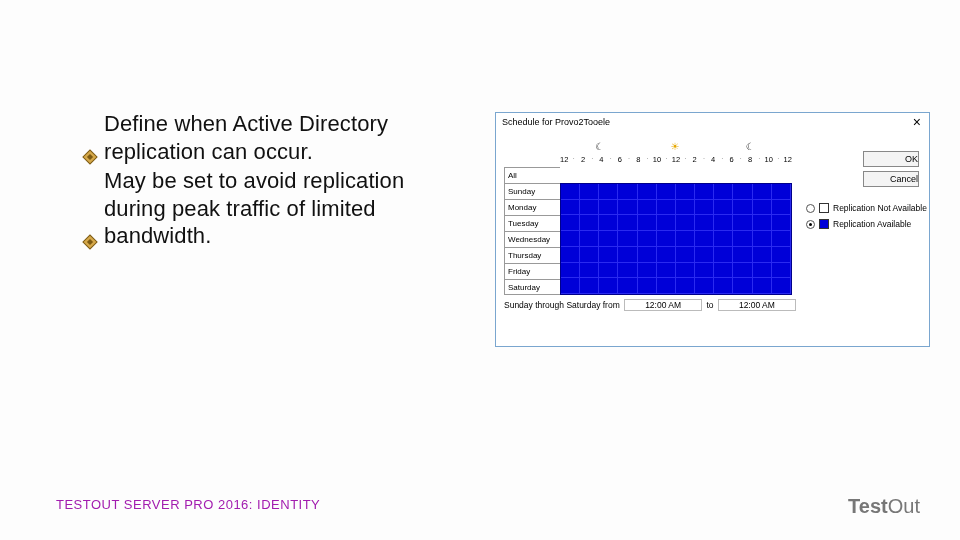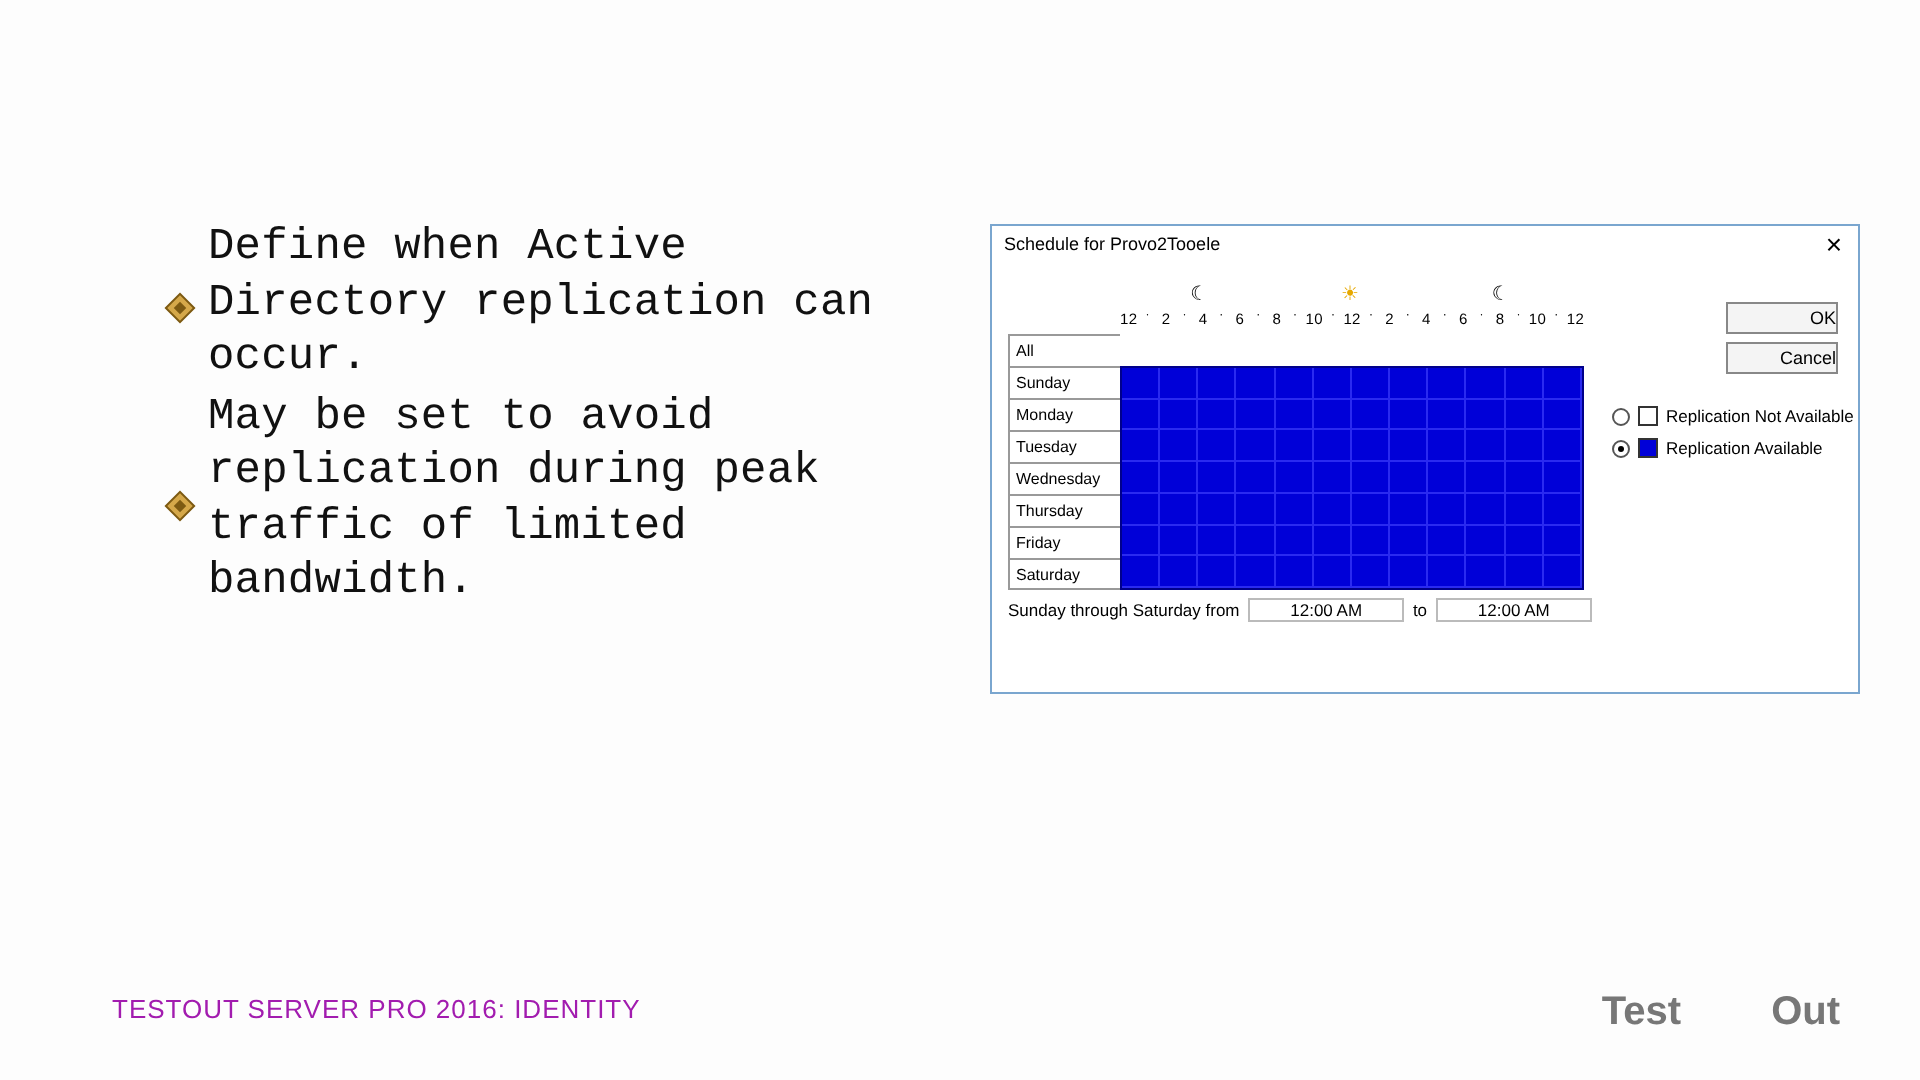"Define when Active Directory replication" .bullet-row { align-items: center -> flex-end; font-family: Liberation Mono, monospace -> none }
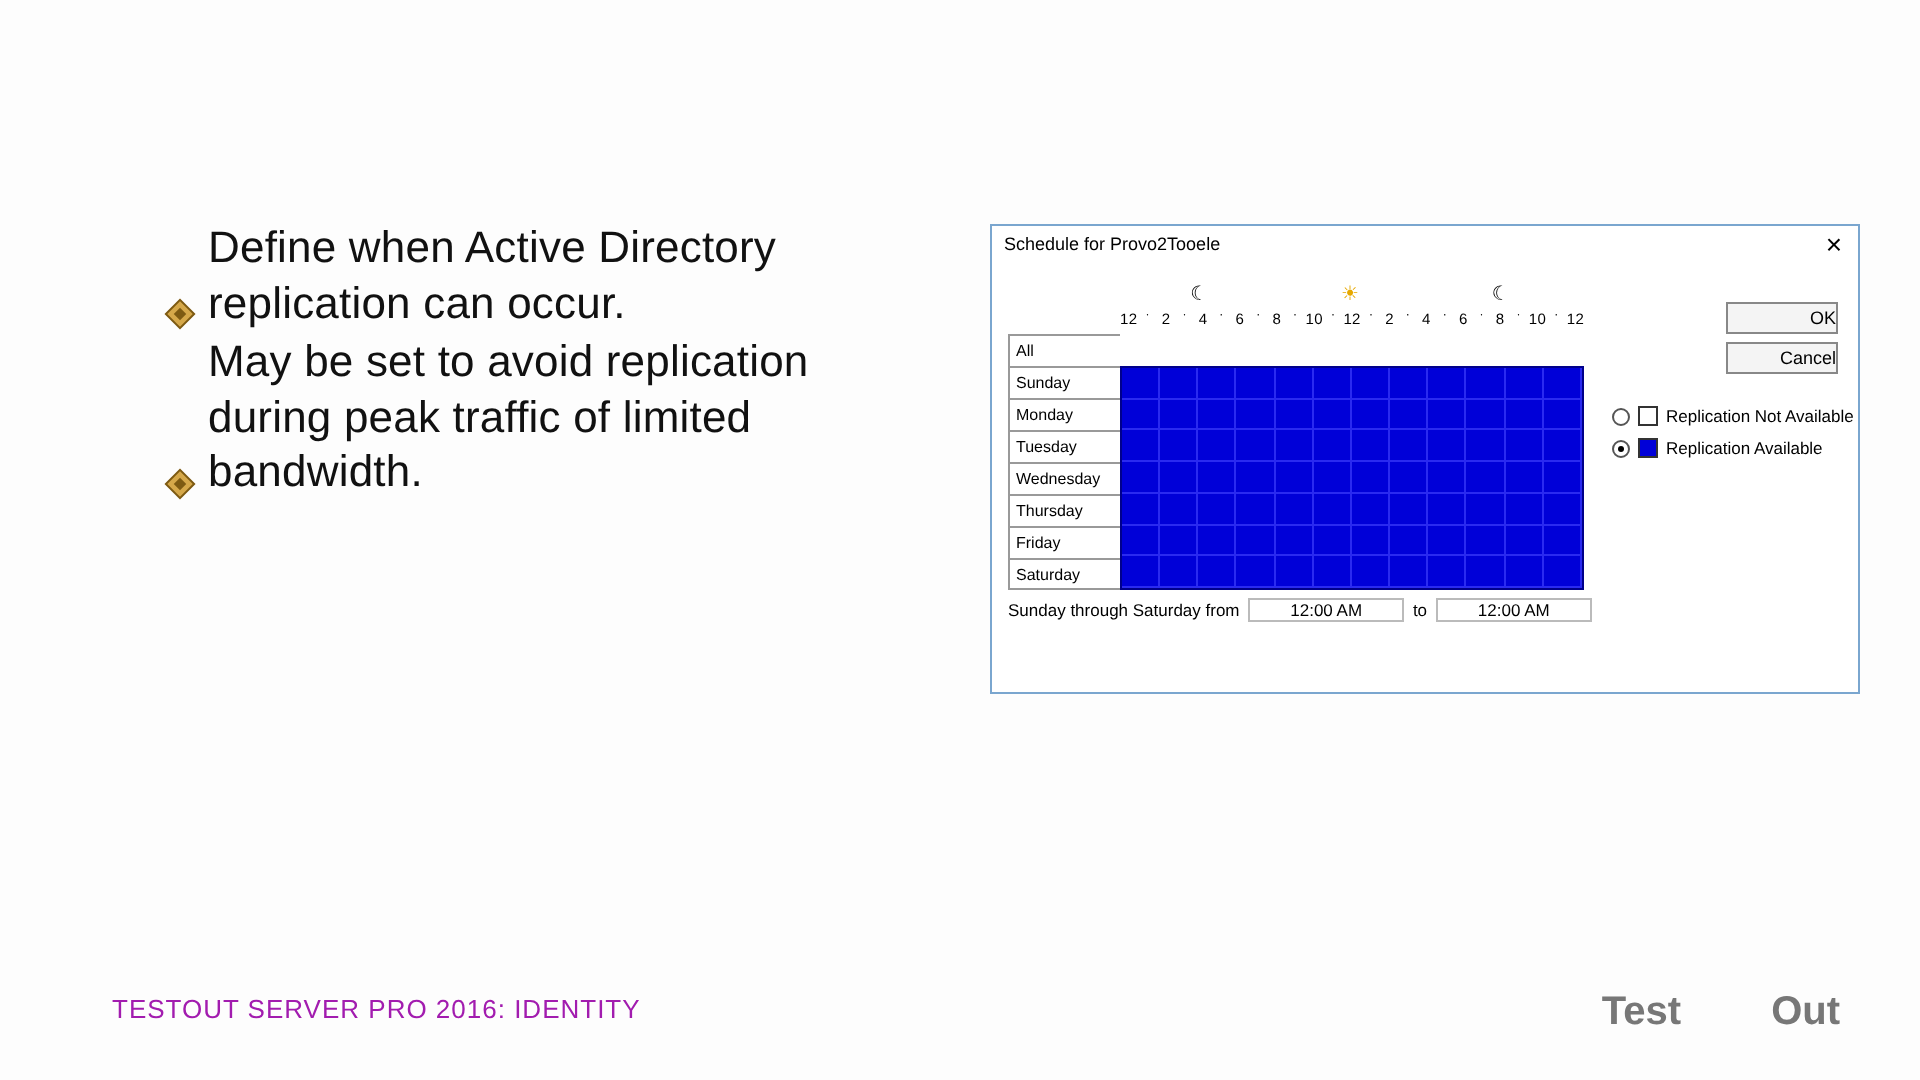"Out" .footer-right .thin { font-weight: 700 -> 400; margin-left: 45px -> none }
